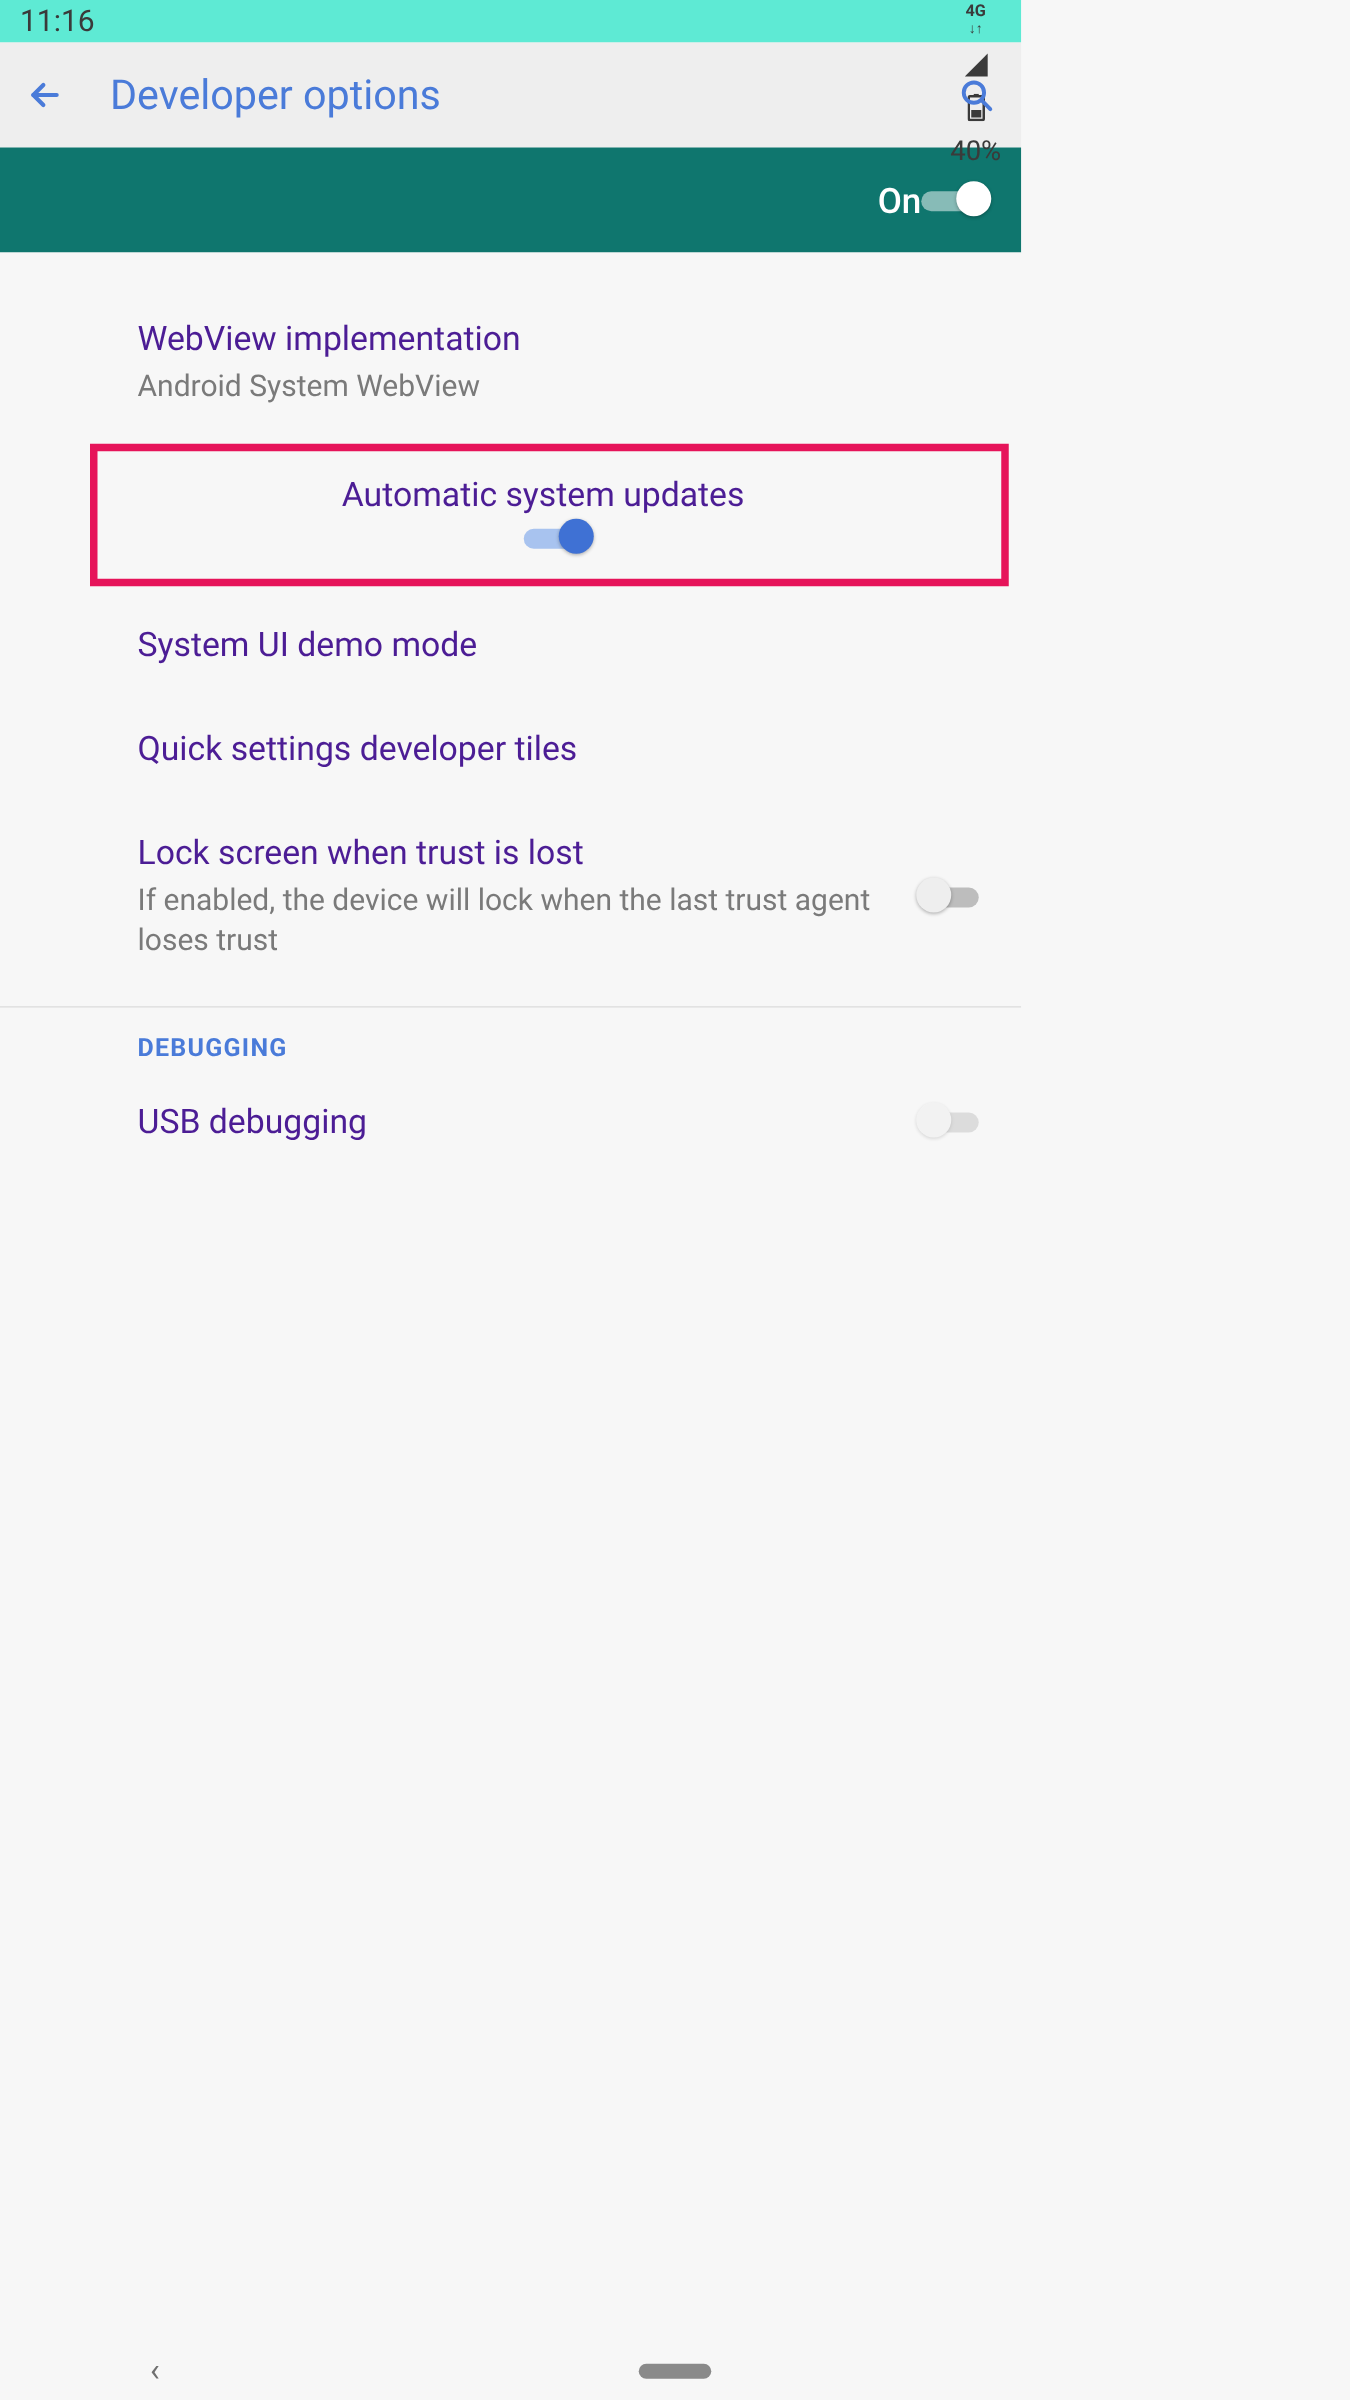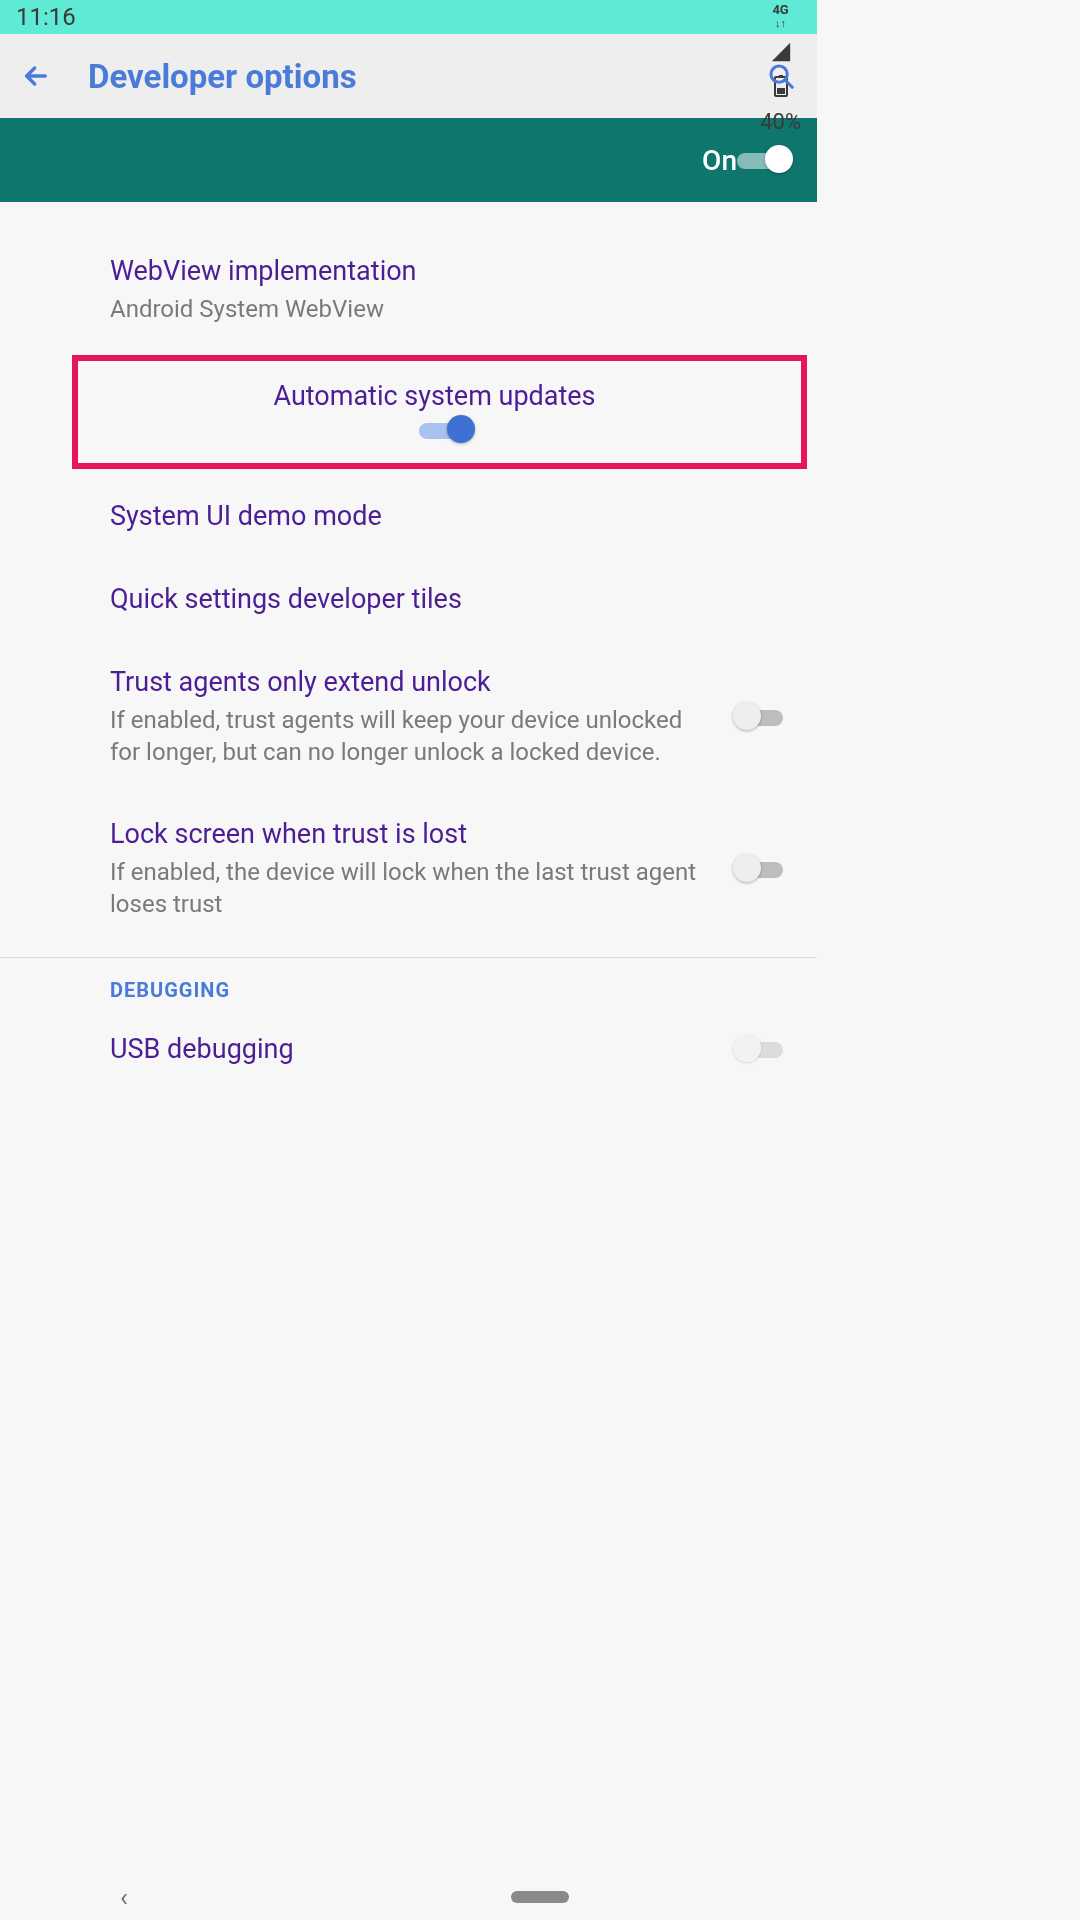"Developer options" .app-bar .title { font-weight: 700 -> 400 }
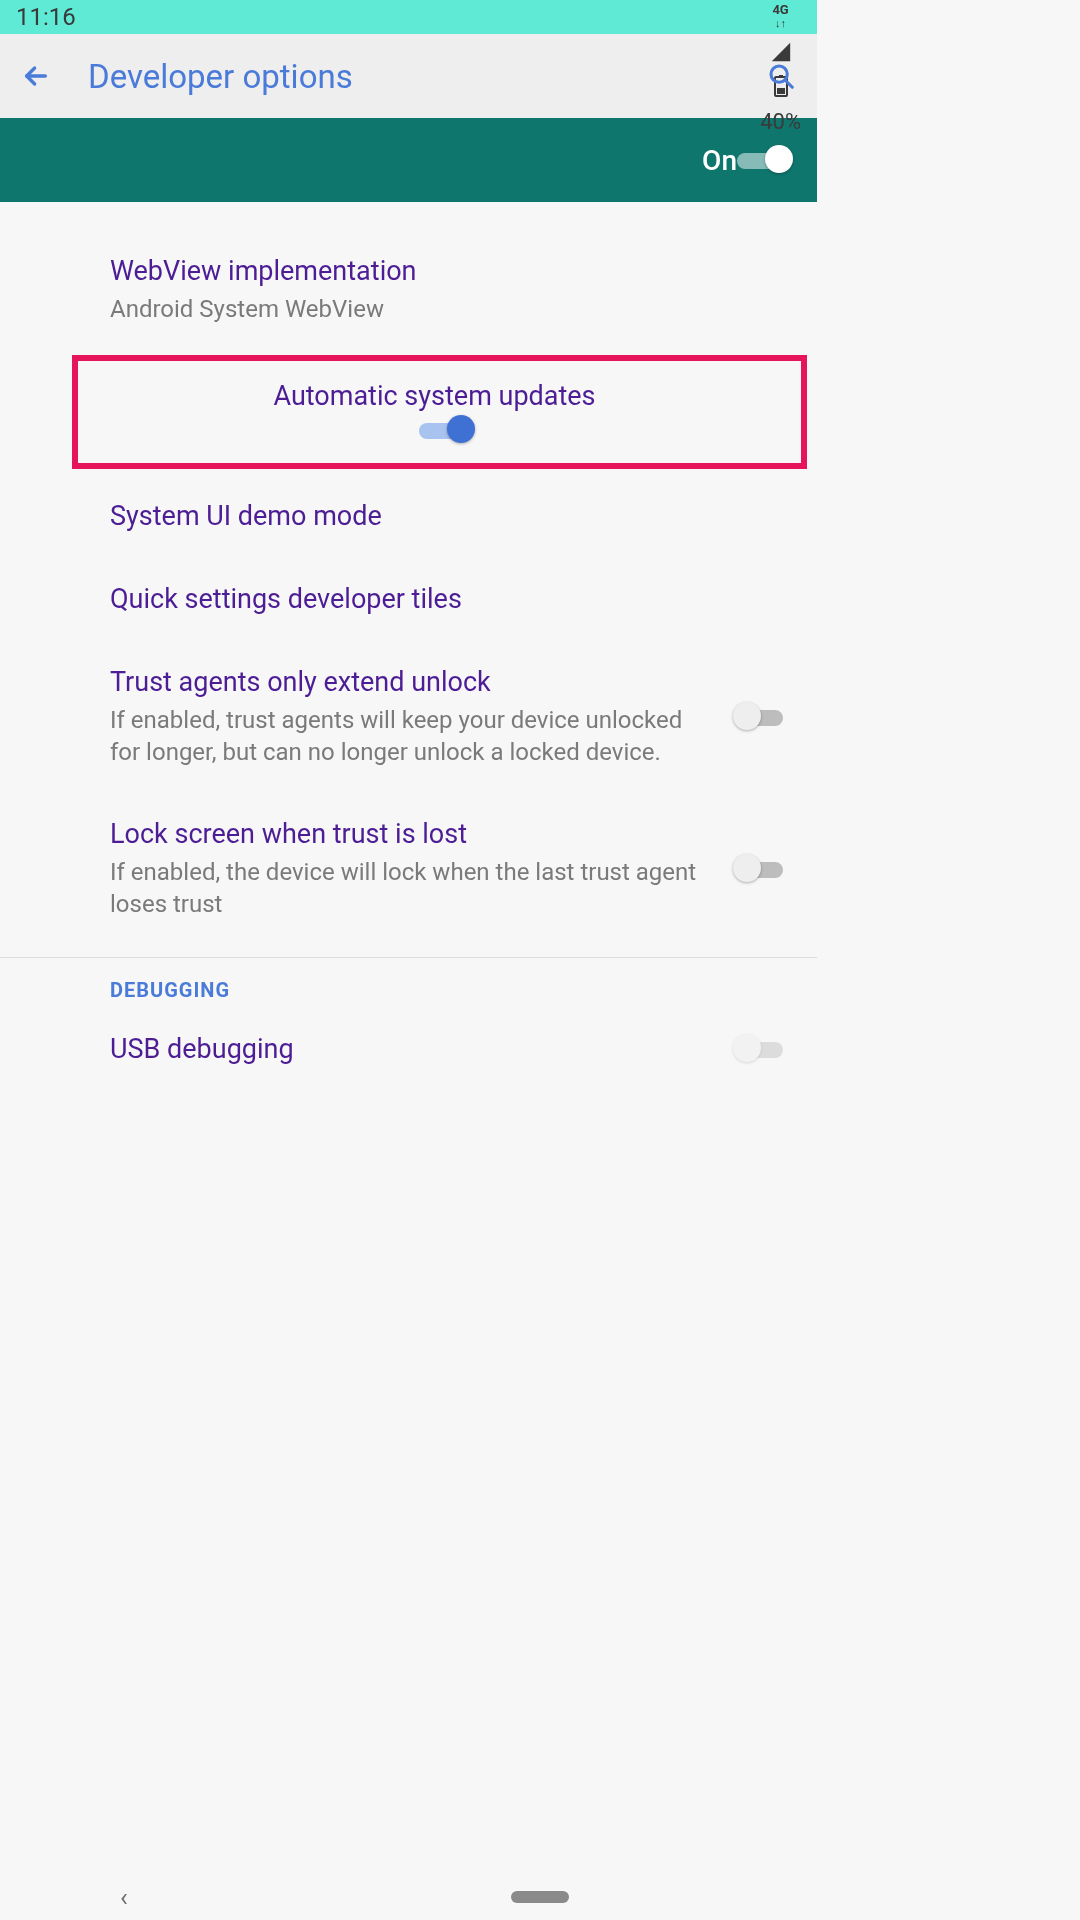"Trust agents only extend unlock" div.setting { html: <div> <div> <div>Trust agents only extend unlock</div> <div>If enabled, trust agents will keep your device unlocked for longer, but can no longer unlock a locked device.</div> </div> <div> <div></div> <div></div> </div> </div> -> none }
